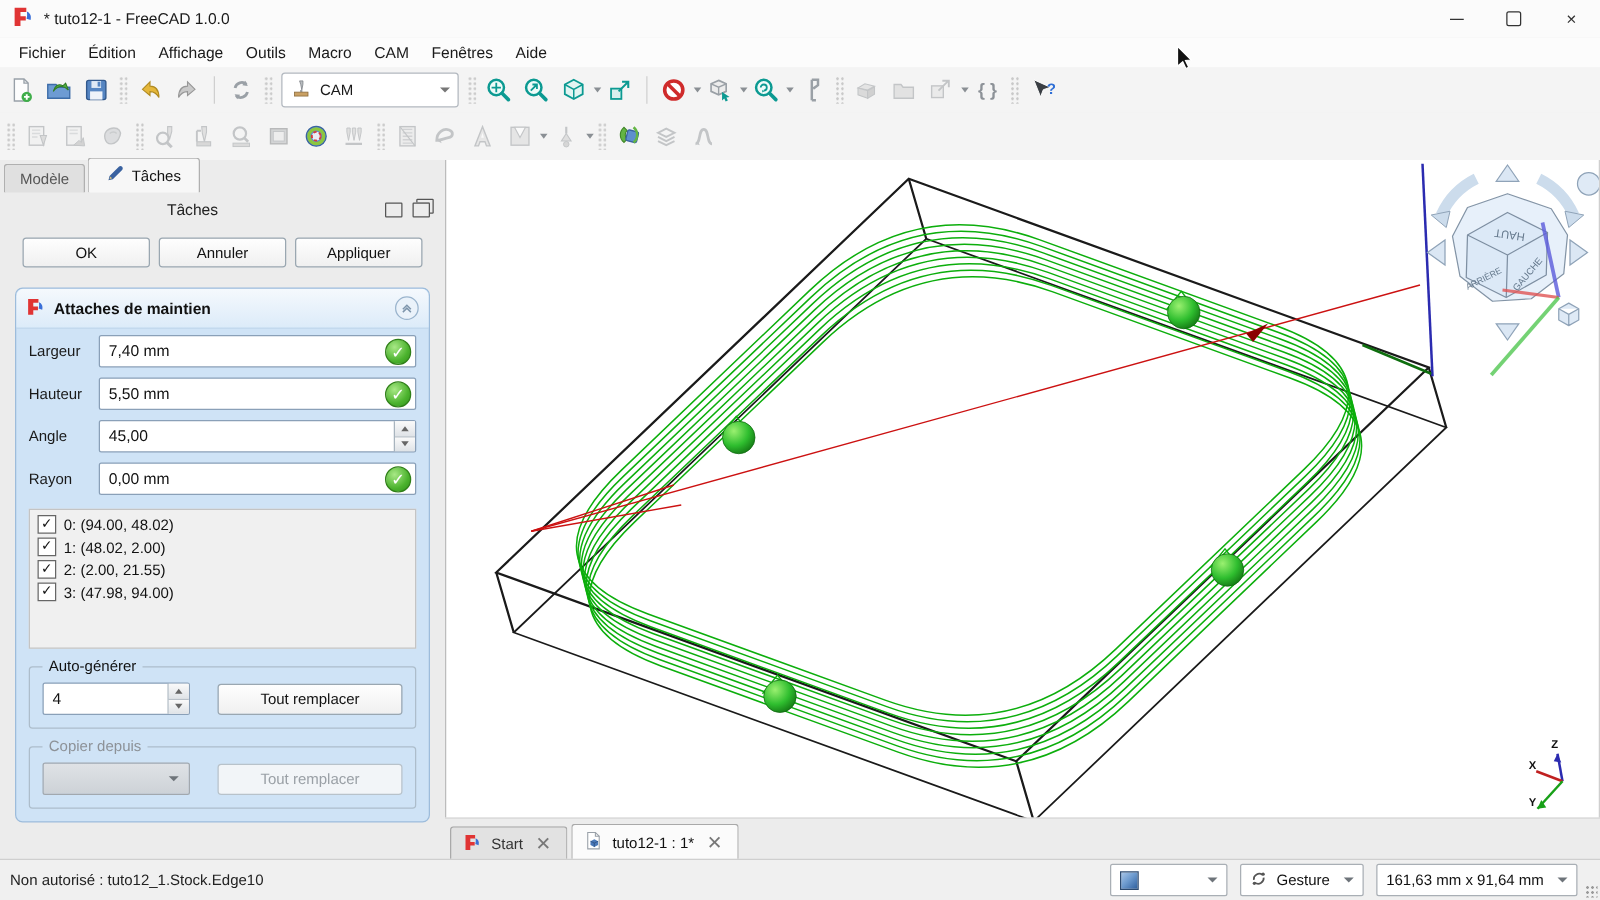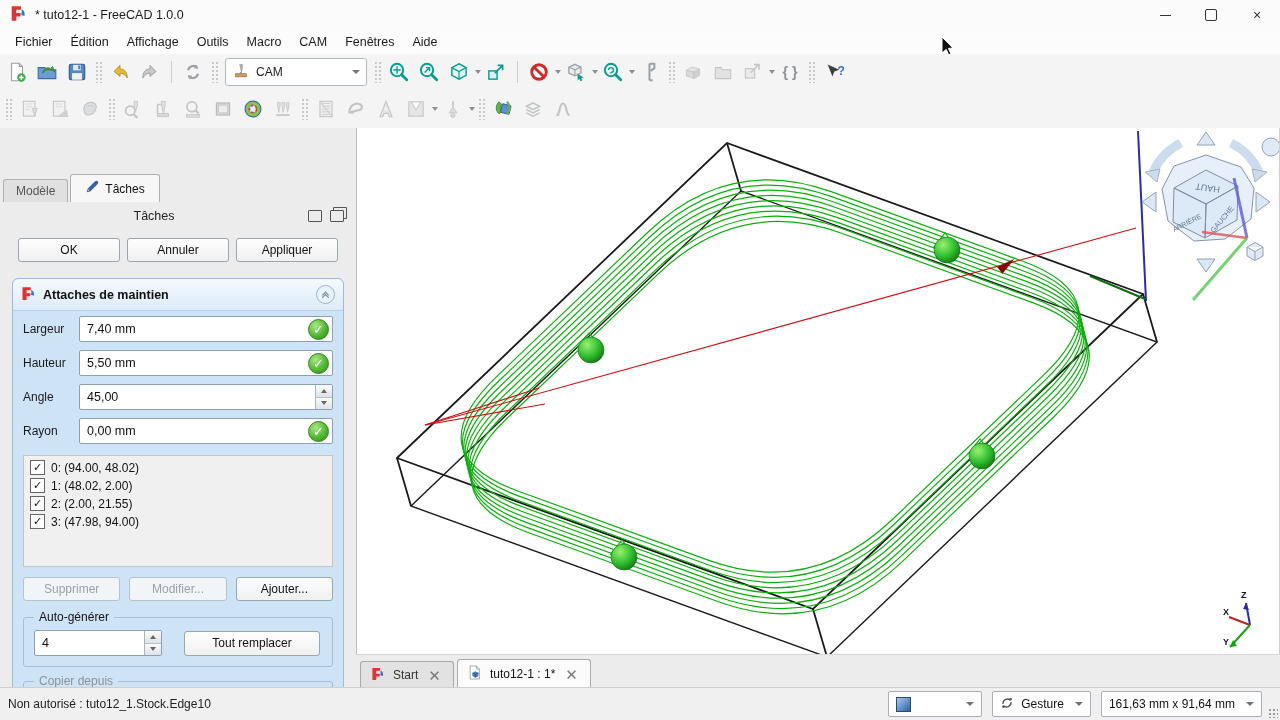"Modèle" #ptabs { margin-top: 48px -> none }
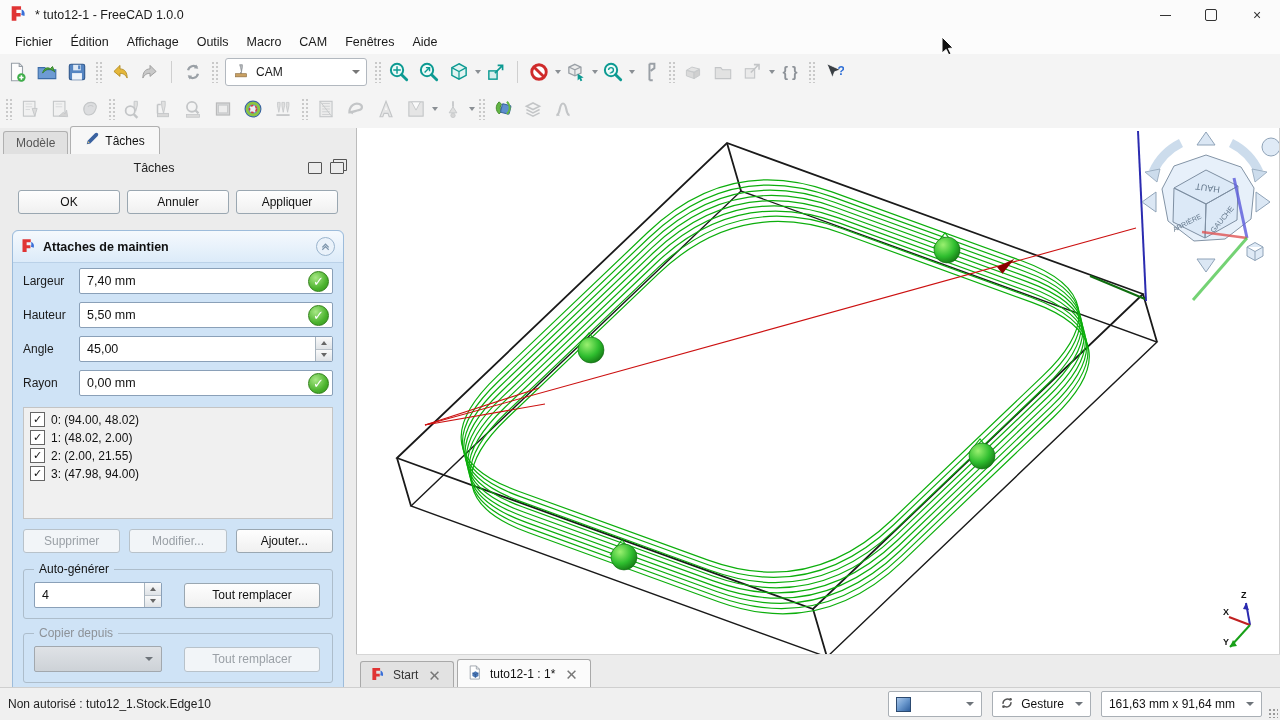"Supprimer" div { html: <div> <button>Supprimer</button> <button>Modifier...</button> <button>Ajouter...</button> </div> -> none }
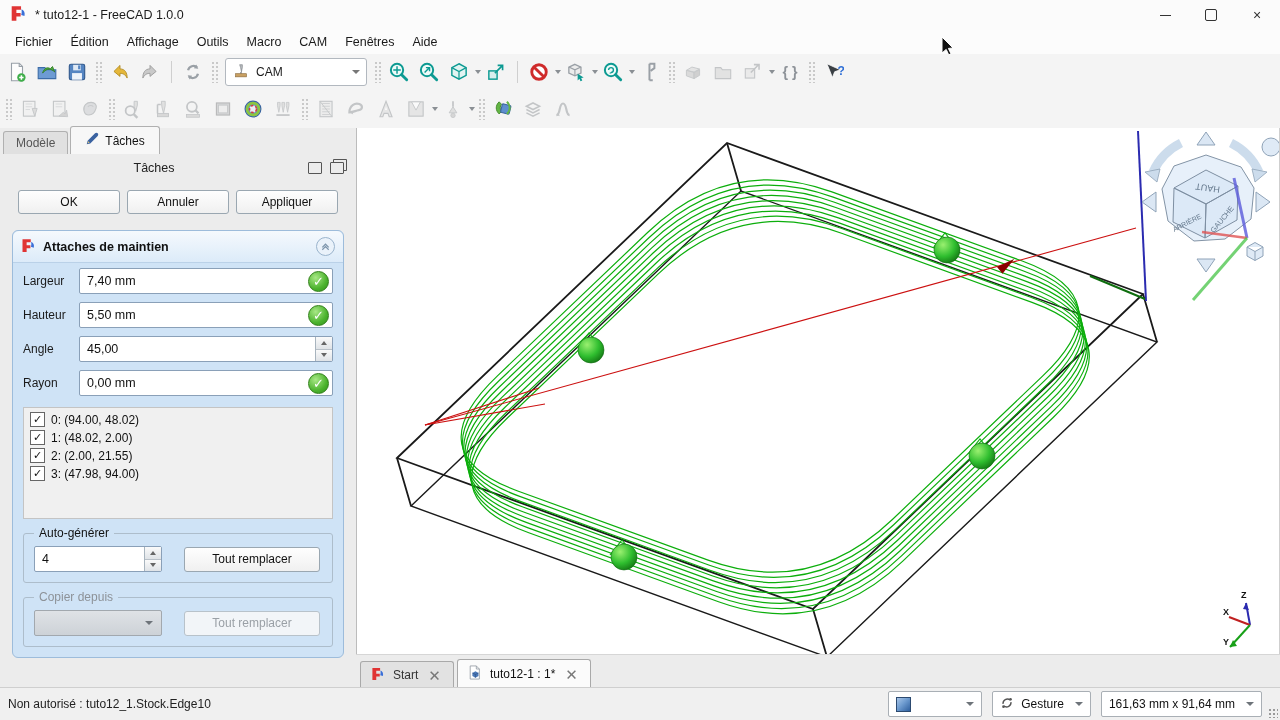"Tout remplacer" .gbtn { width: 136px -> 148px }
